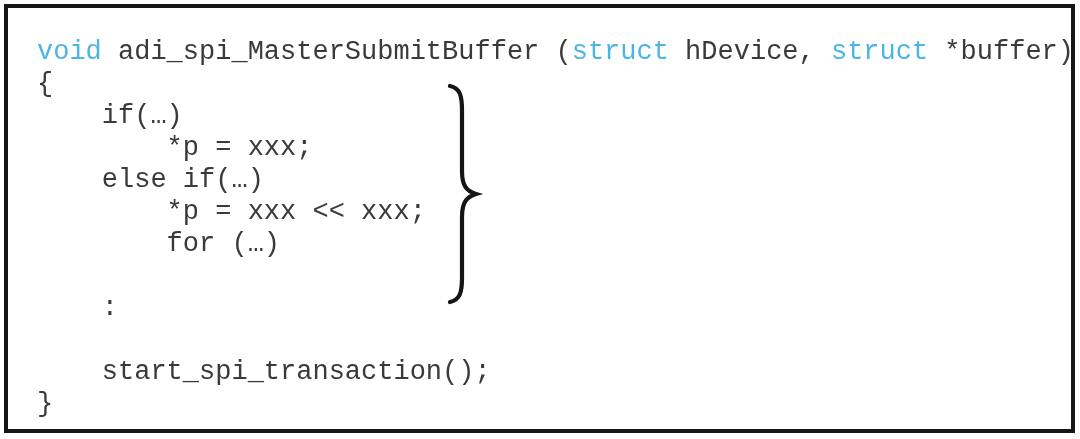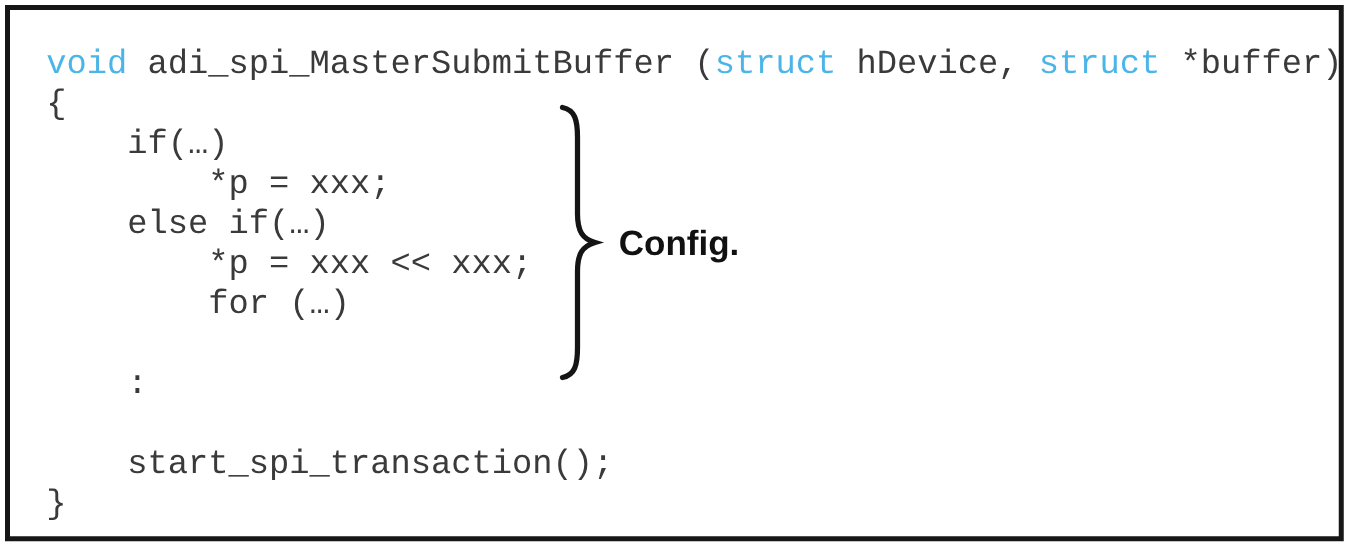"Config." div.config-label { html: <div>Config.</div> -> none }
